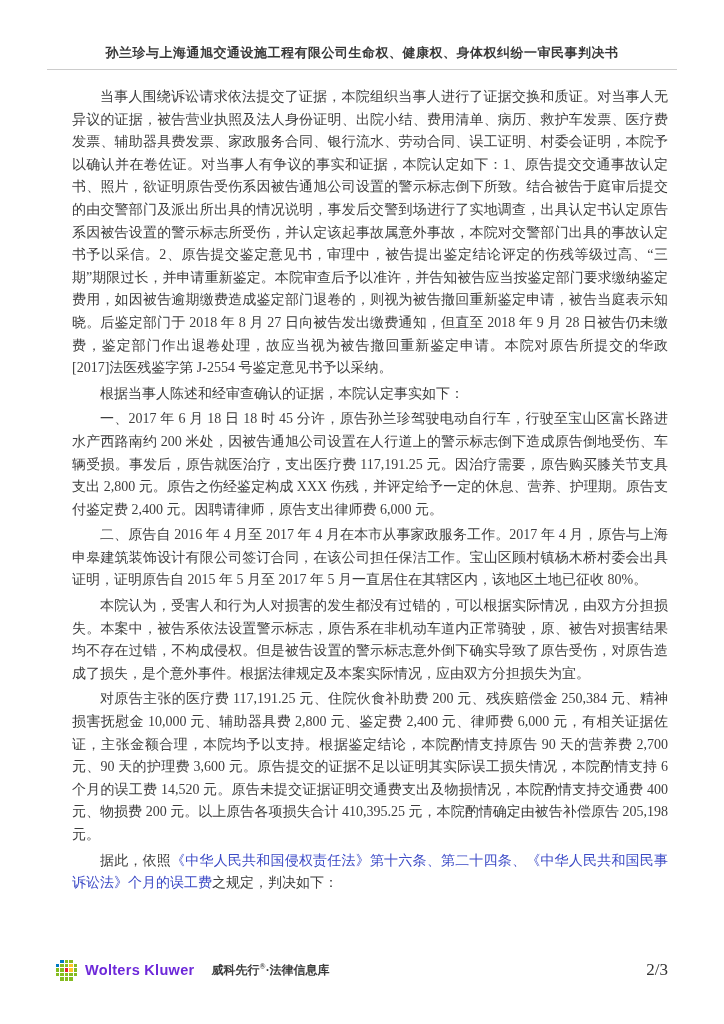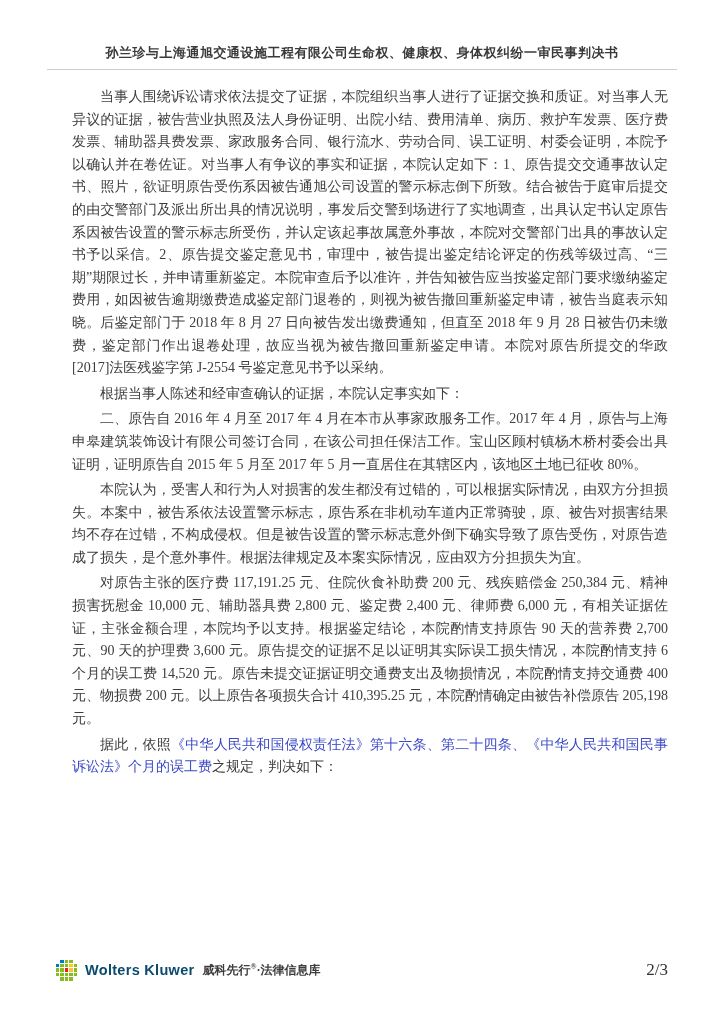"一、2017 年 6 月 18" p { html: none -> <p><span>一、2017 年 6 月 18 日 18 时 45 分许，原告孙兰珍驾驶电动自行车，行驶至宝山区富长路进水产西路南约 200 米处，因被告通旭公司设置在人行道上的警示标志倒下造成原告倒地受伤、车辆受损。事发后，原告就医治疗，支出医疗费 117,191.25 元。因治疗需要，原告购买膝关节支具支出 2,800 元。原告之伤经鉴定构成 XXX 伤残，并评定给予一定的休息、营养、护理期。原告支付鉴定费 2,400 元。因聘请律师，原告支出律师费 6,000 元。</span></p> }
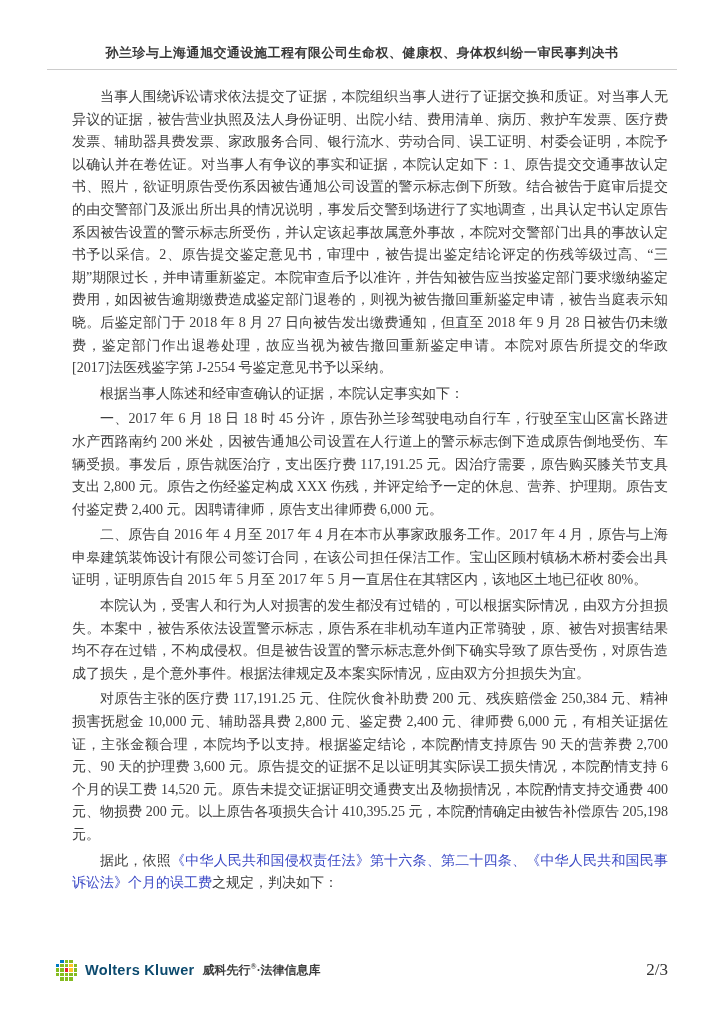"Wolters Kluwer" .brand-name { color: #0c4a6e -> #6d28d9; margin-right: 8px -> 17px }
